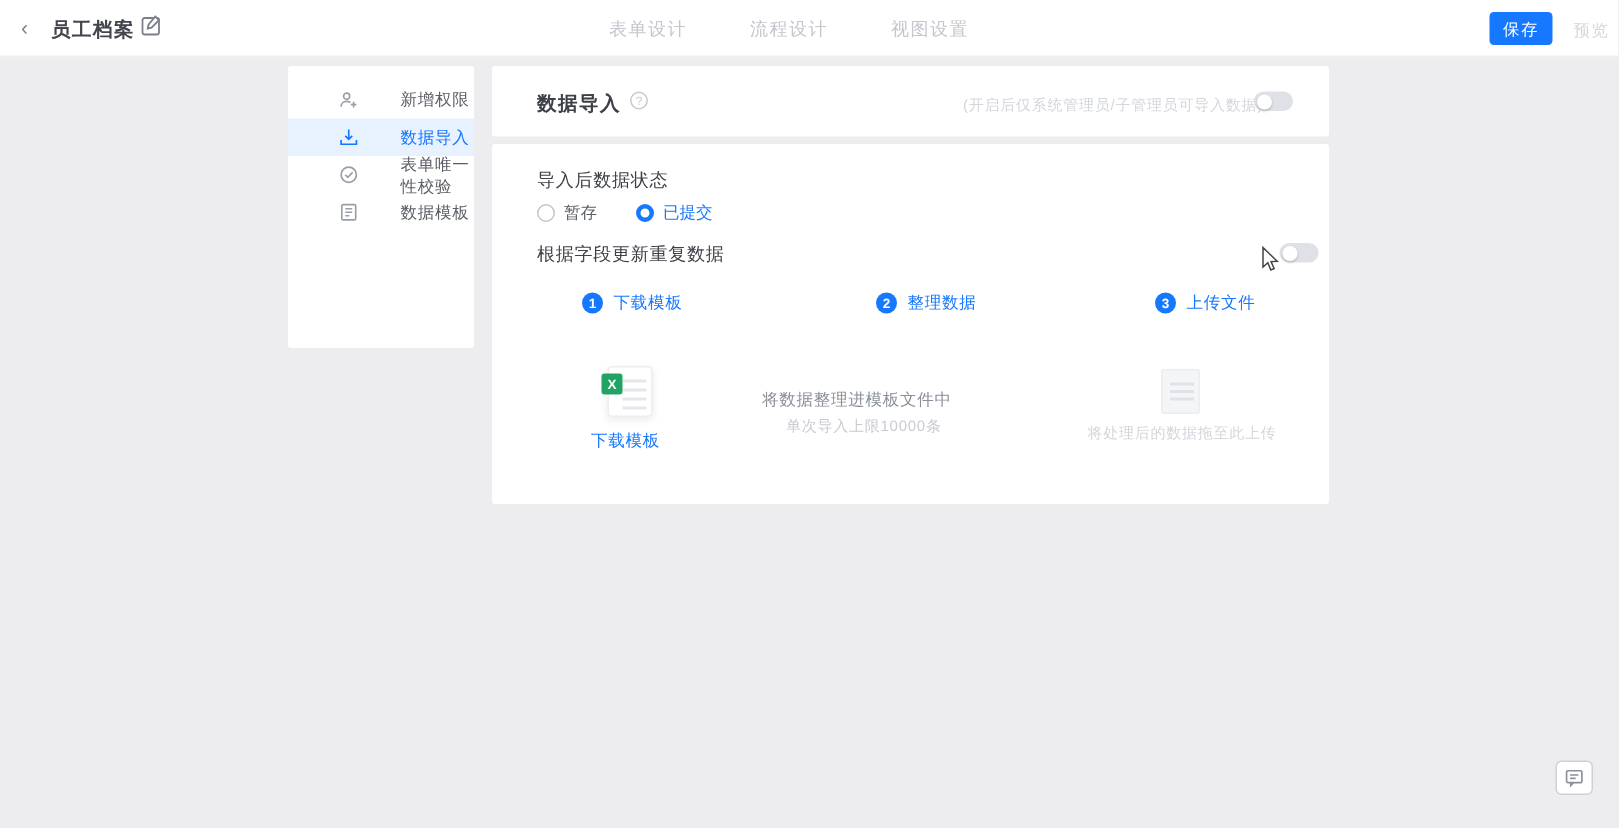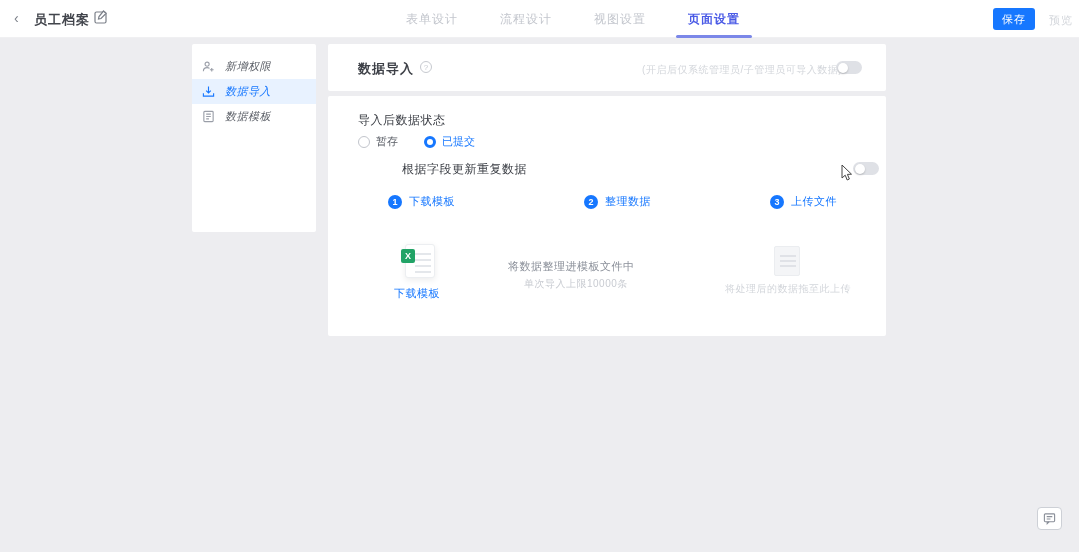"页面设置" span.tab { html: <span>页面设置</span> -> none }
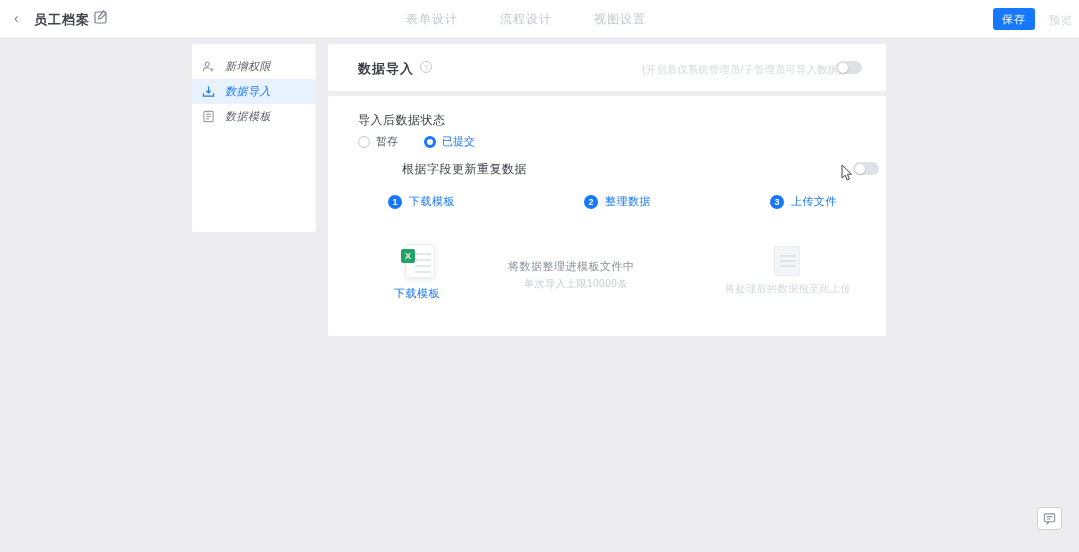"新增权限" .side-item { font-style: italic -> none; gap: 10px -> 28px; padding-left: 10px -> 34px }
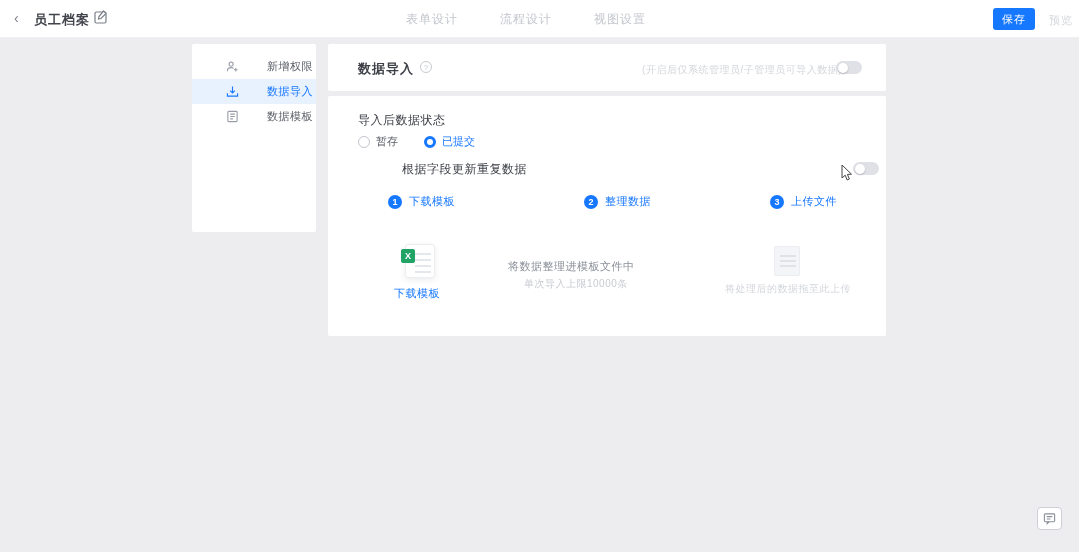"表单唯一性校验" div.side-item { html: none -> <div> <span> <svg> <circle></circle> <path></path> </svg> </span> <span>表单唯一性校验</span> </div> }
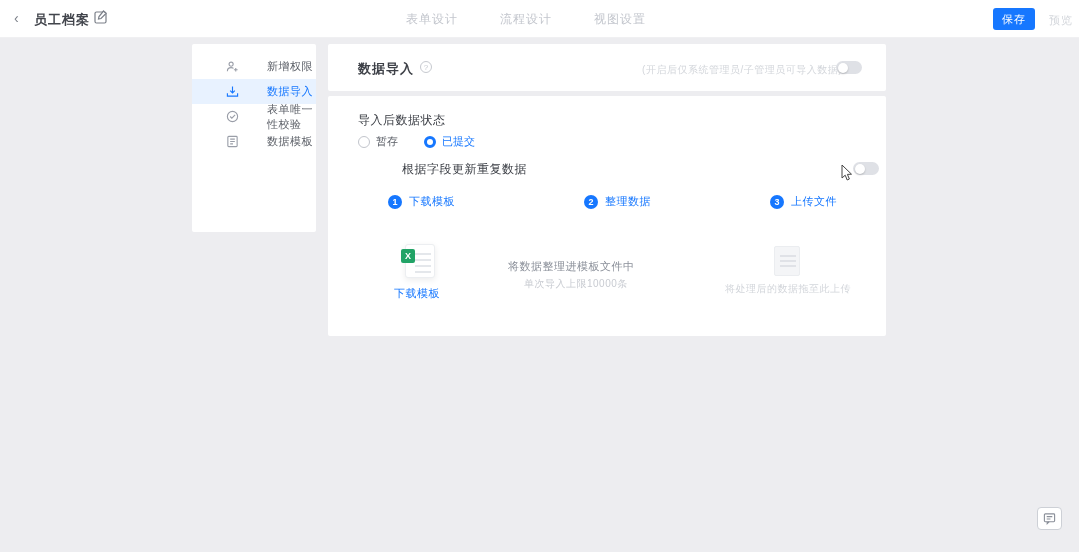"根据字段更新重复数据" .lbl-update { margin-left: 44px -> none }
